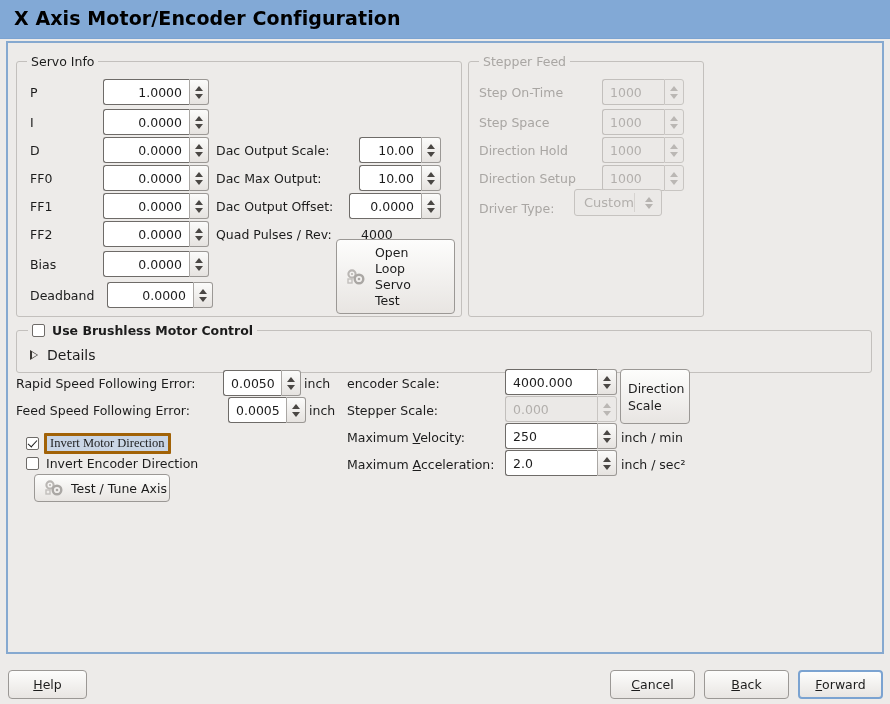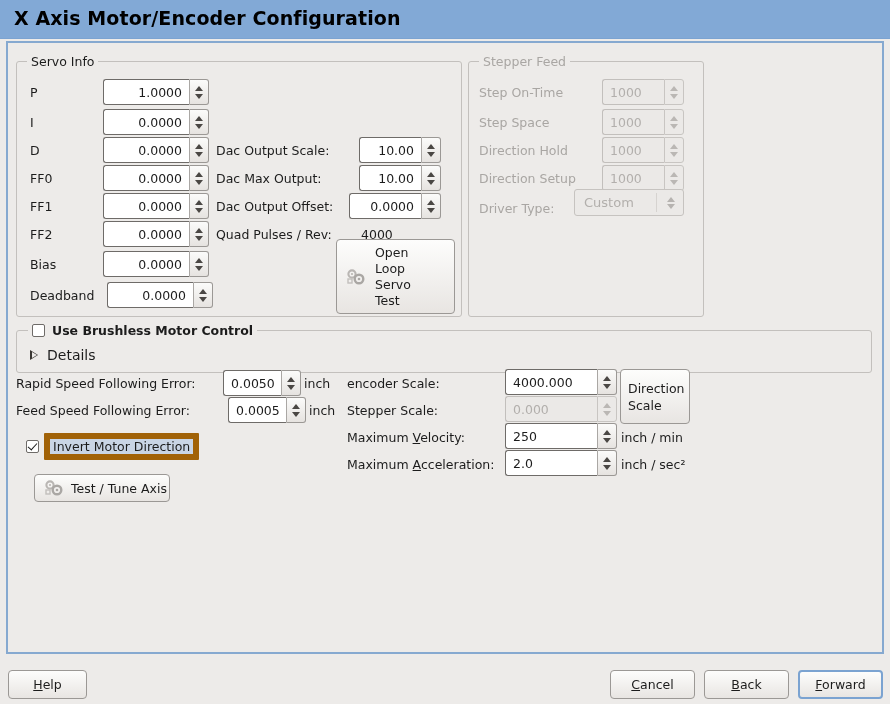"Custom" div.combo { width: 110px -> 88px }
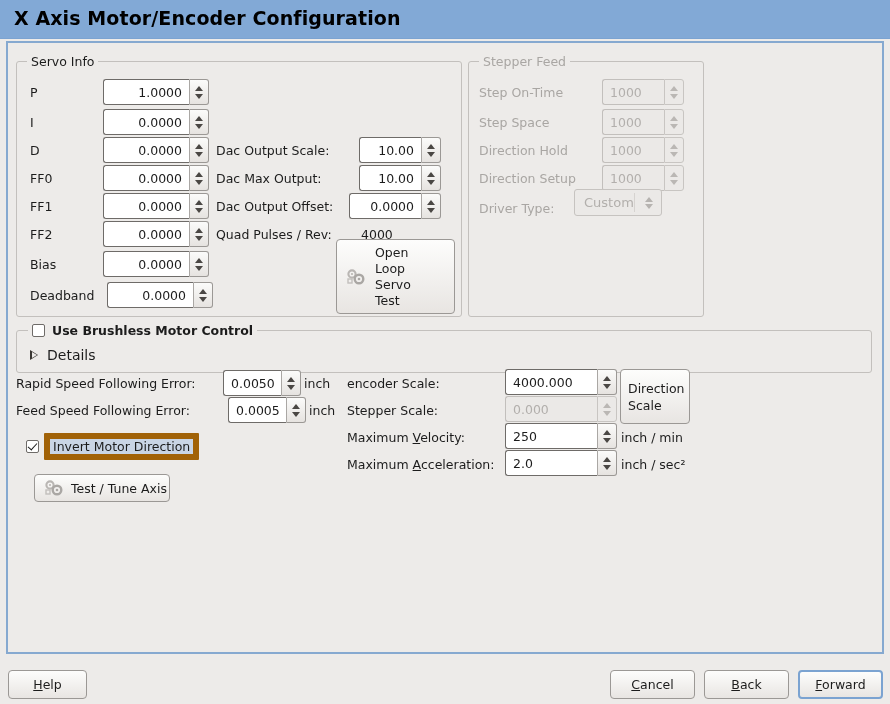"Invert Motor Direction" .cb .txt.sel { border: 6px solid #a16207 -> 3px solid #a16207; font-family: none -> Liberation Serif, serif }
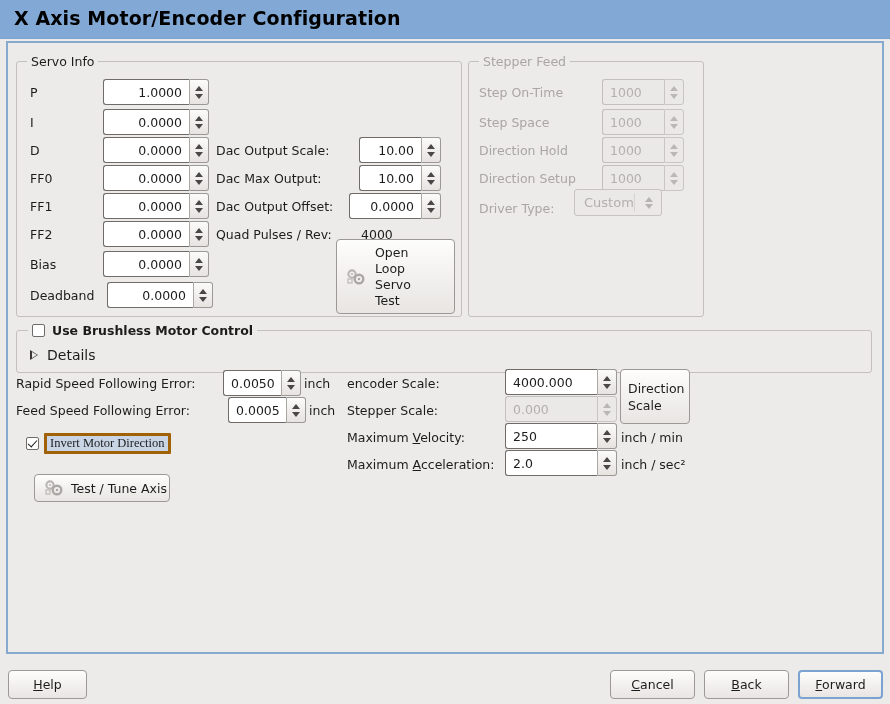"Invert Encoder Direction" div.cb { html: none -> <div> <span></span> <span>Invert Encoder Direction</span> </div> }
